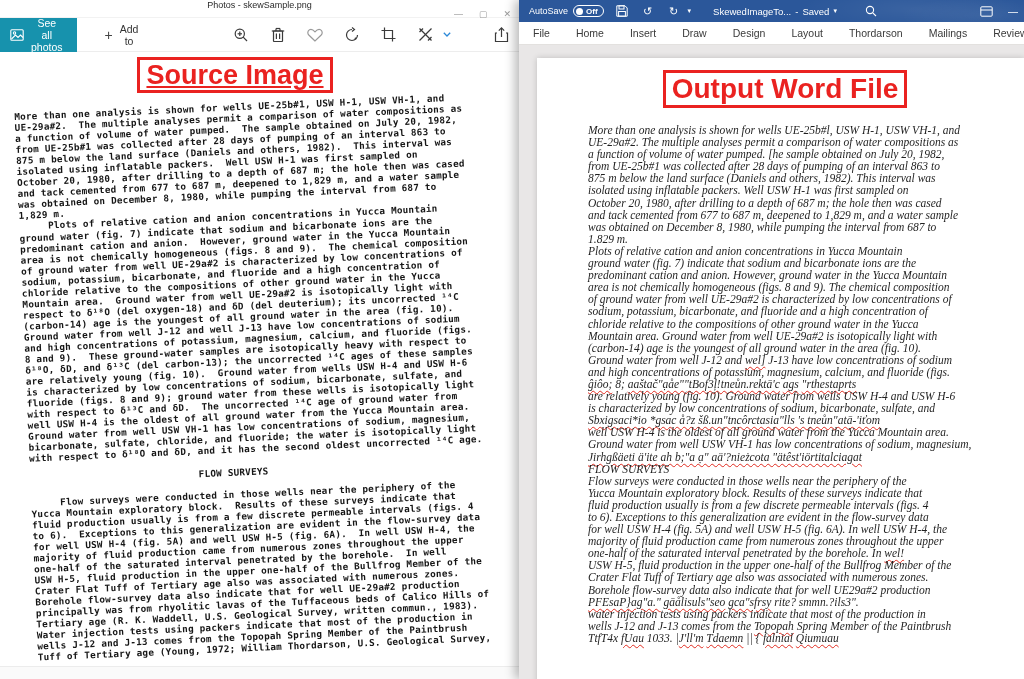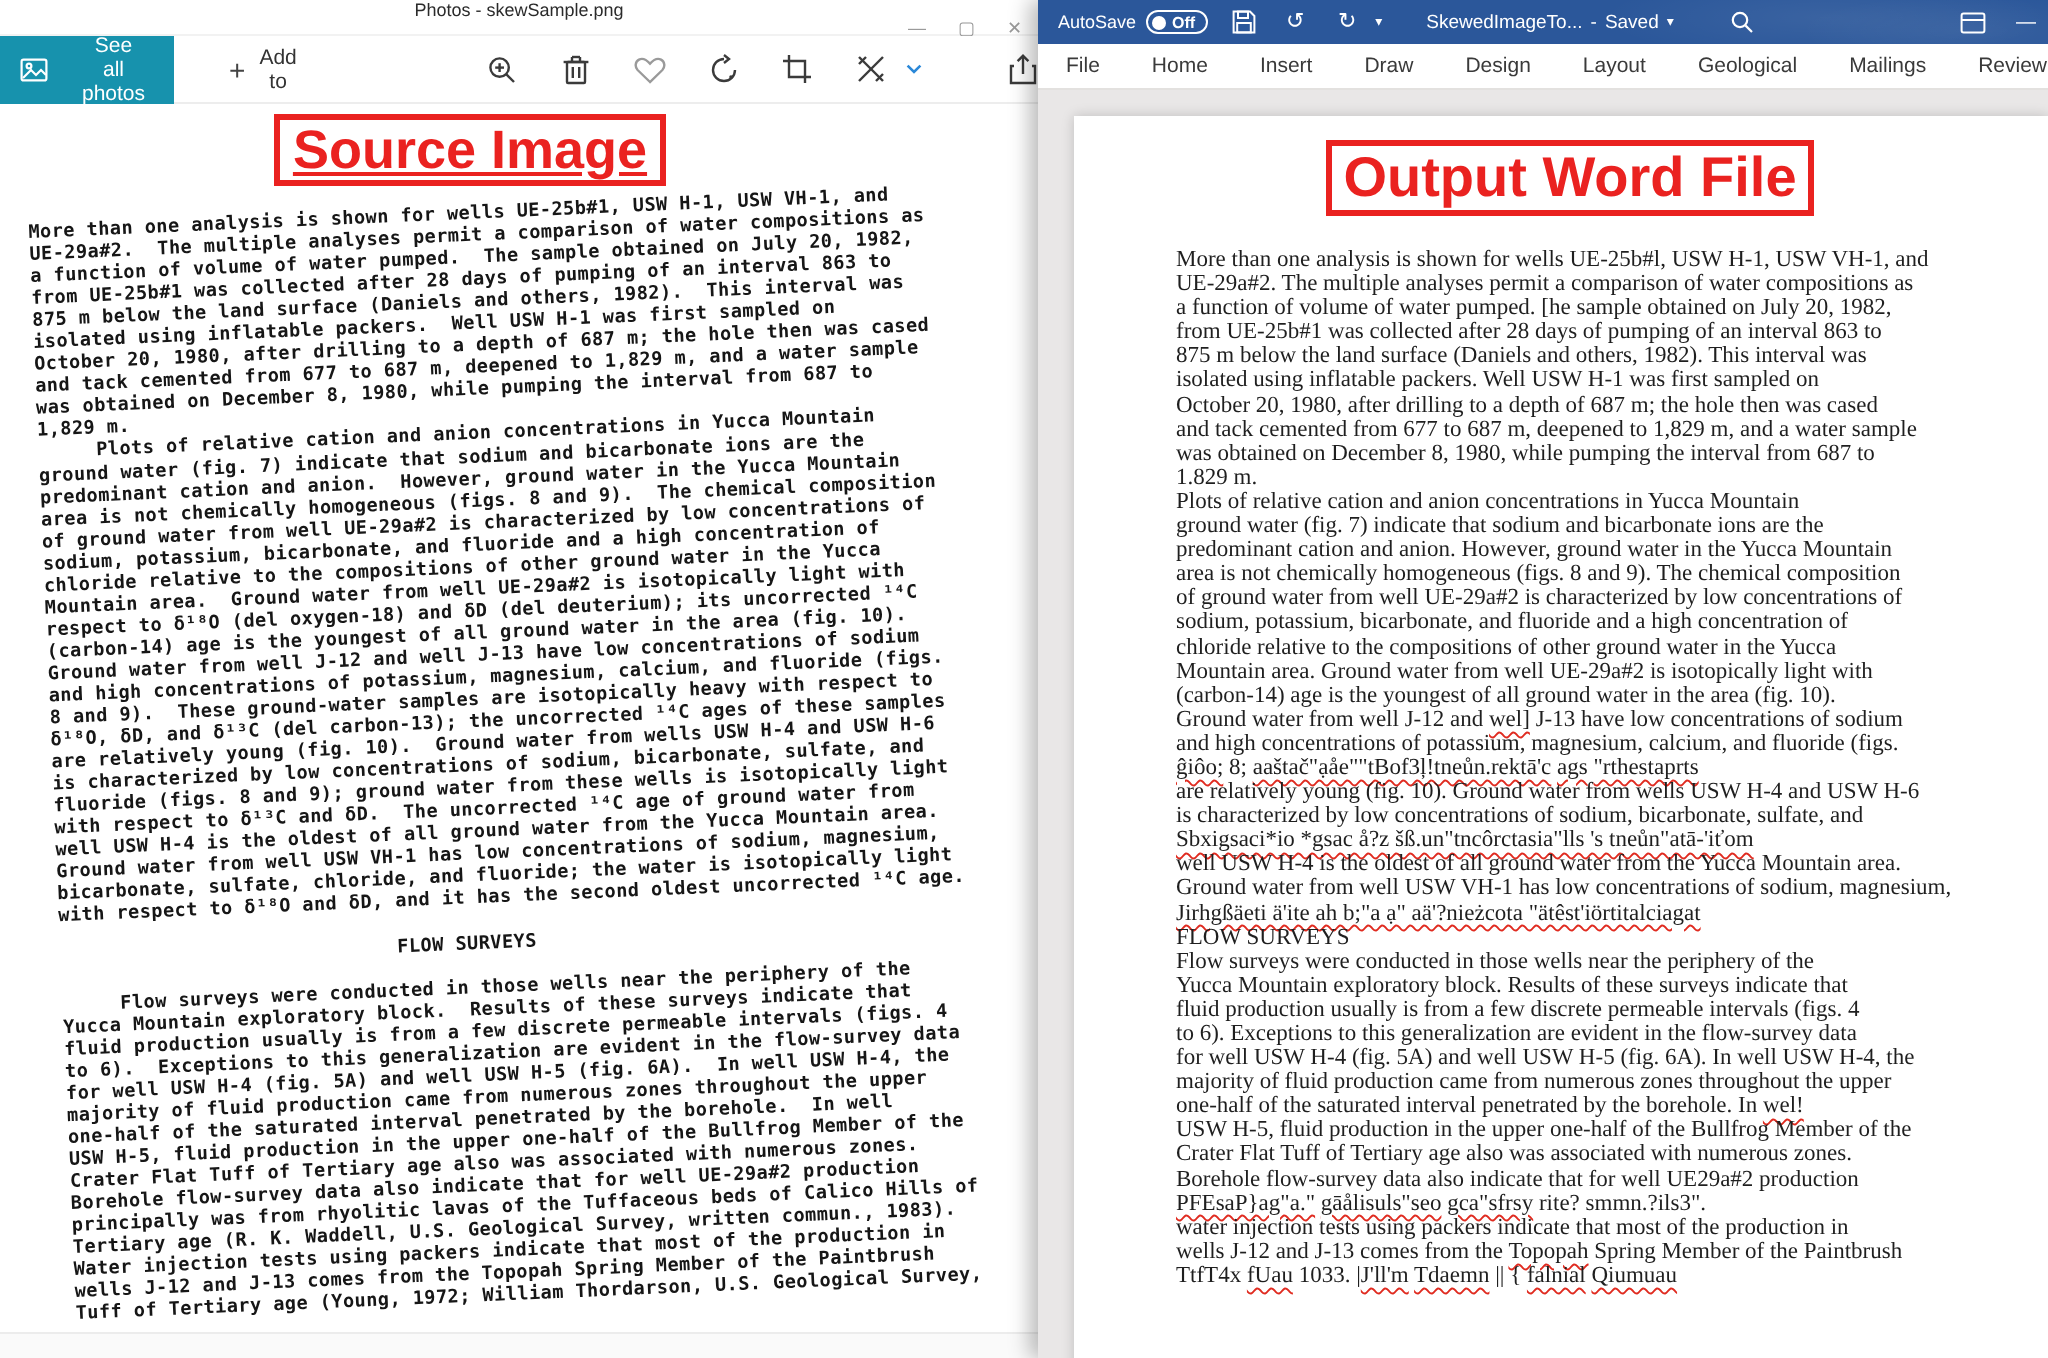"See all photos" .see-all { gap: 17px -> 7px }
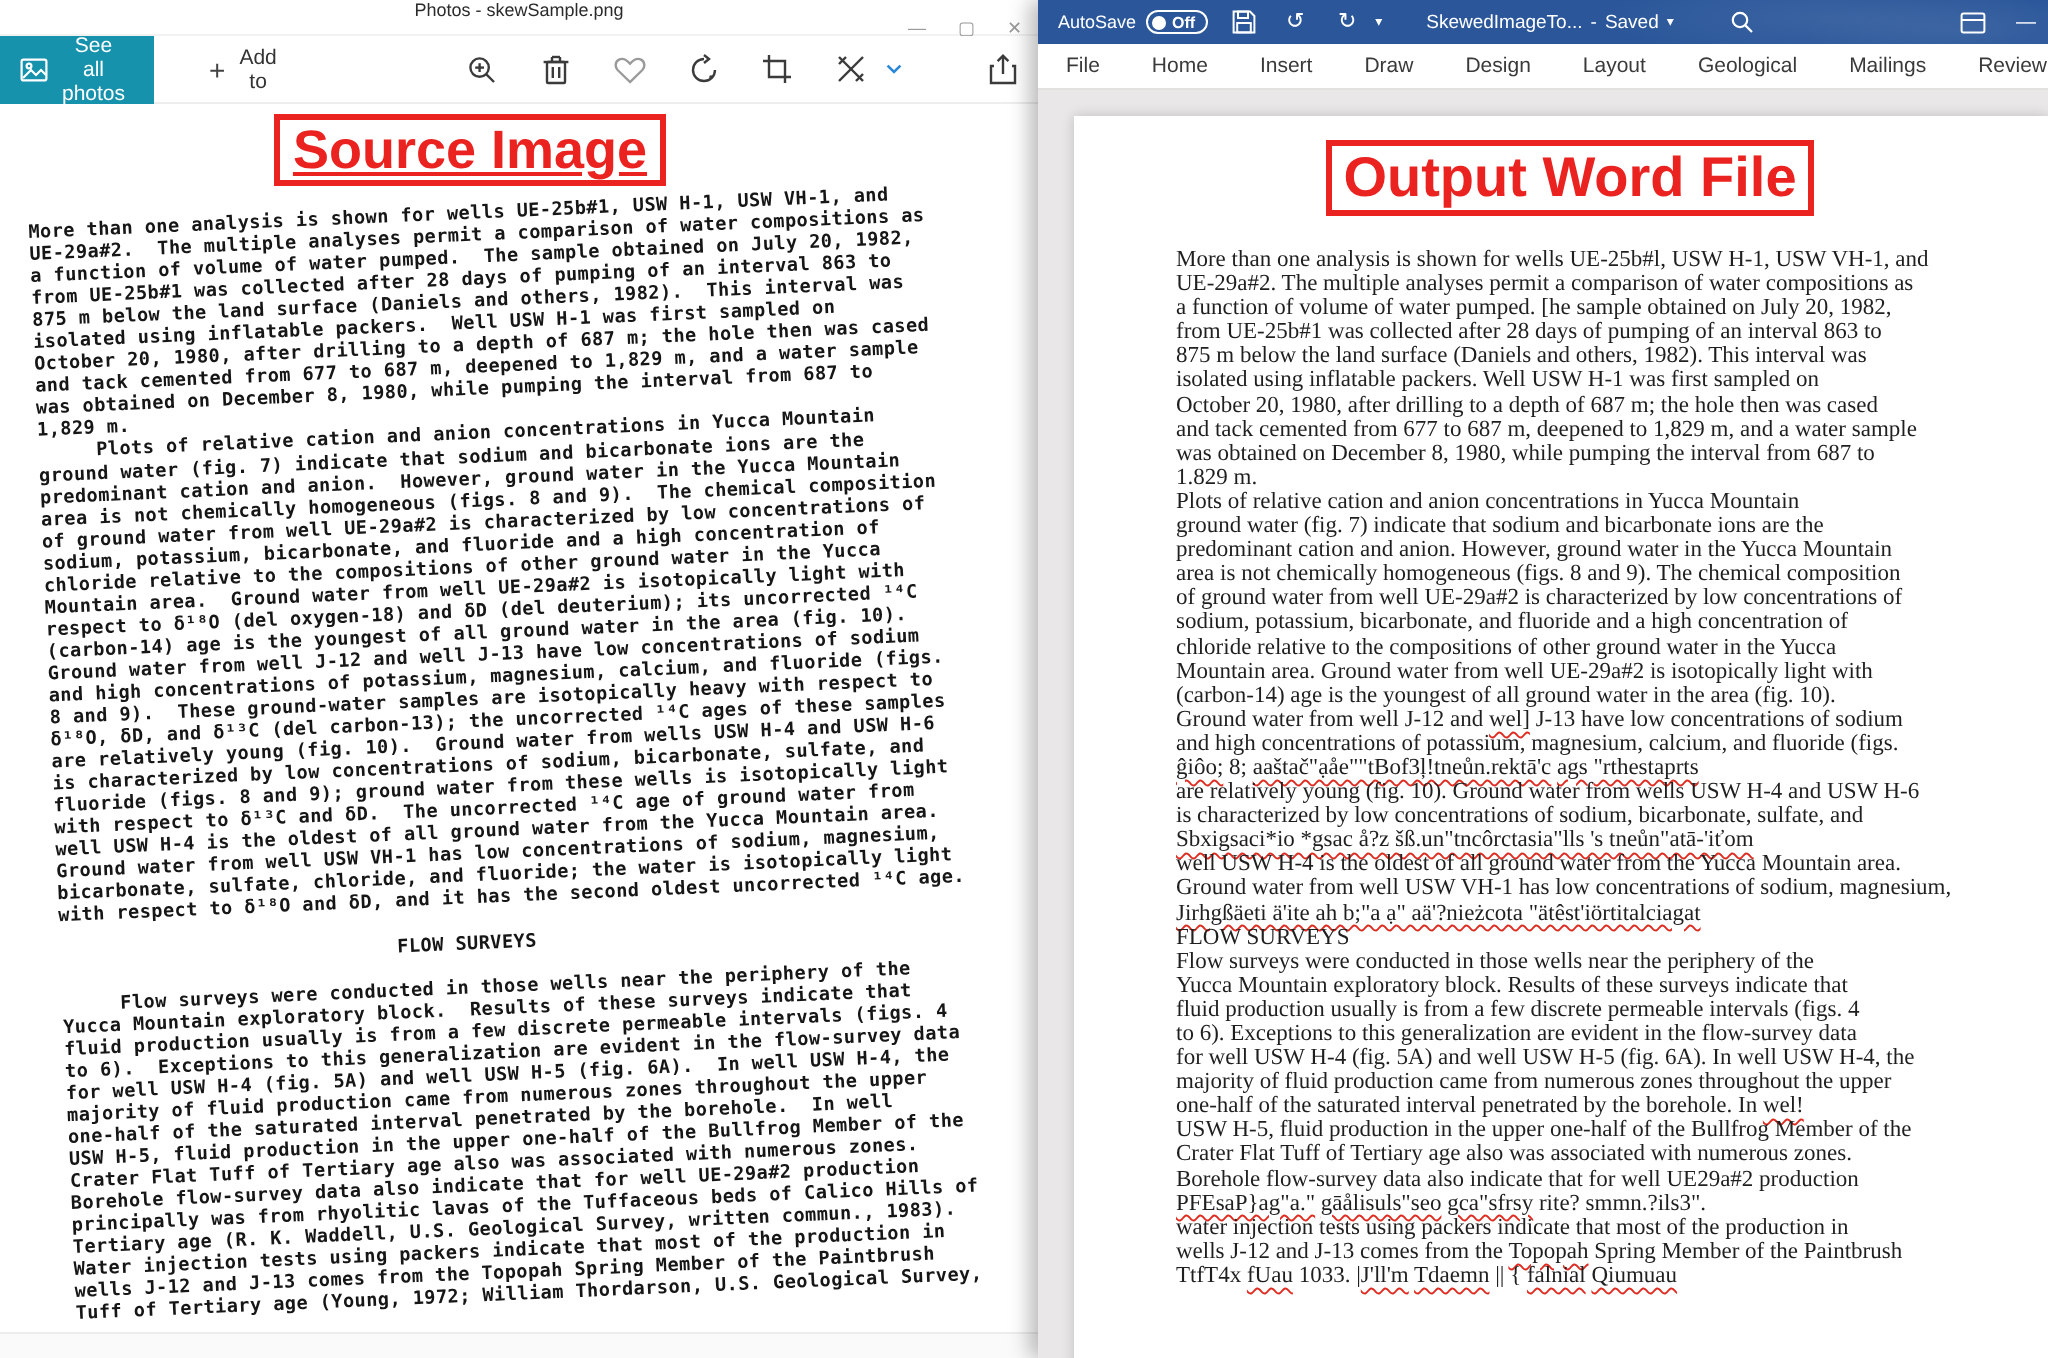"Geological" span.w-tab { text: Geological -> Thordarson }
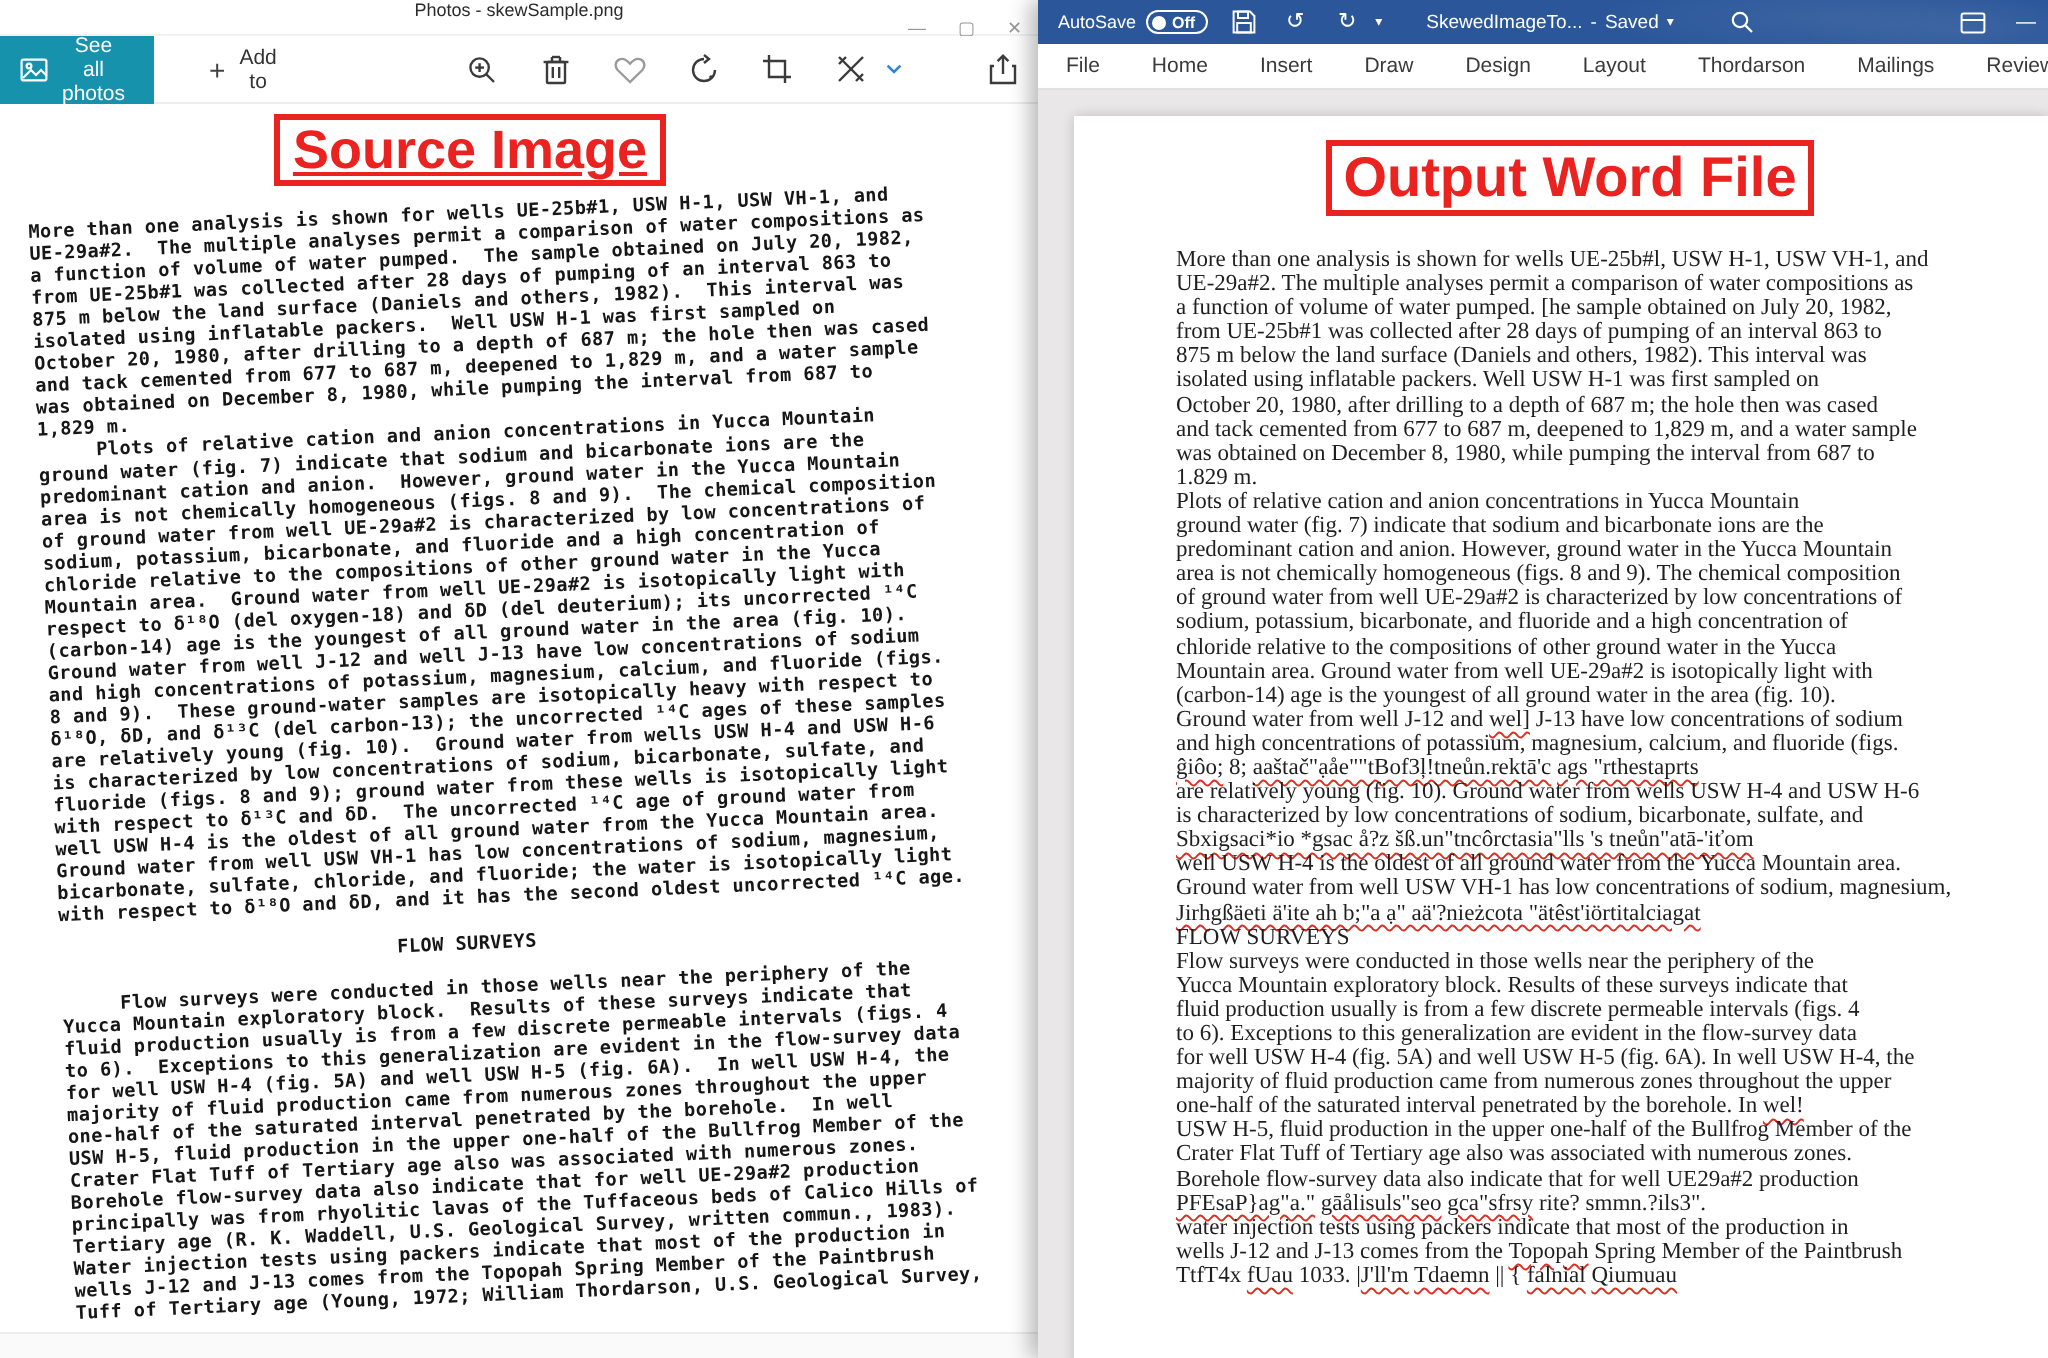"More than one analysis is shown for wells UE-25b#l," .doc-line { font-style: none -> italic }
